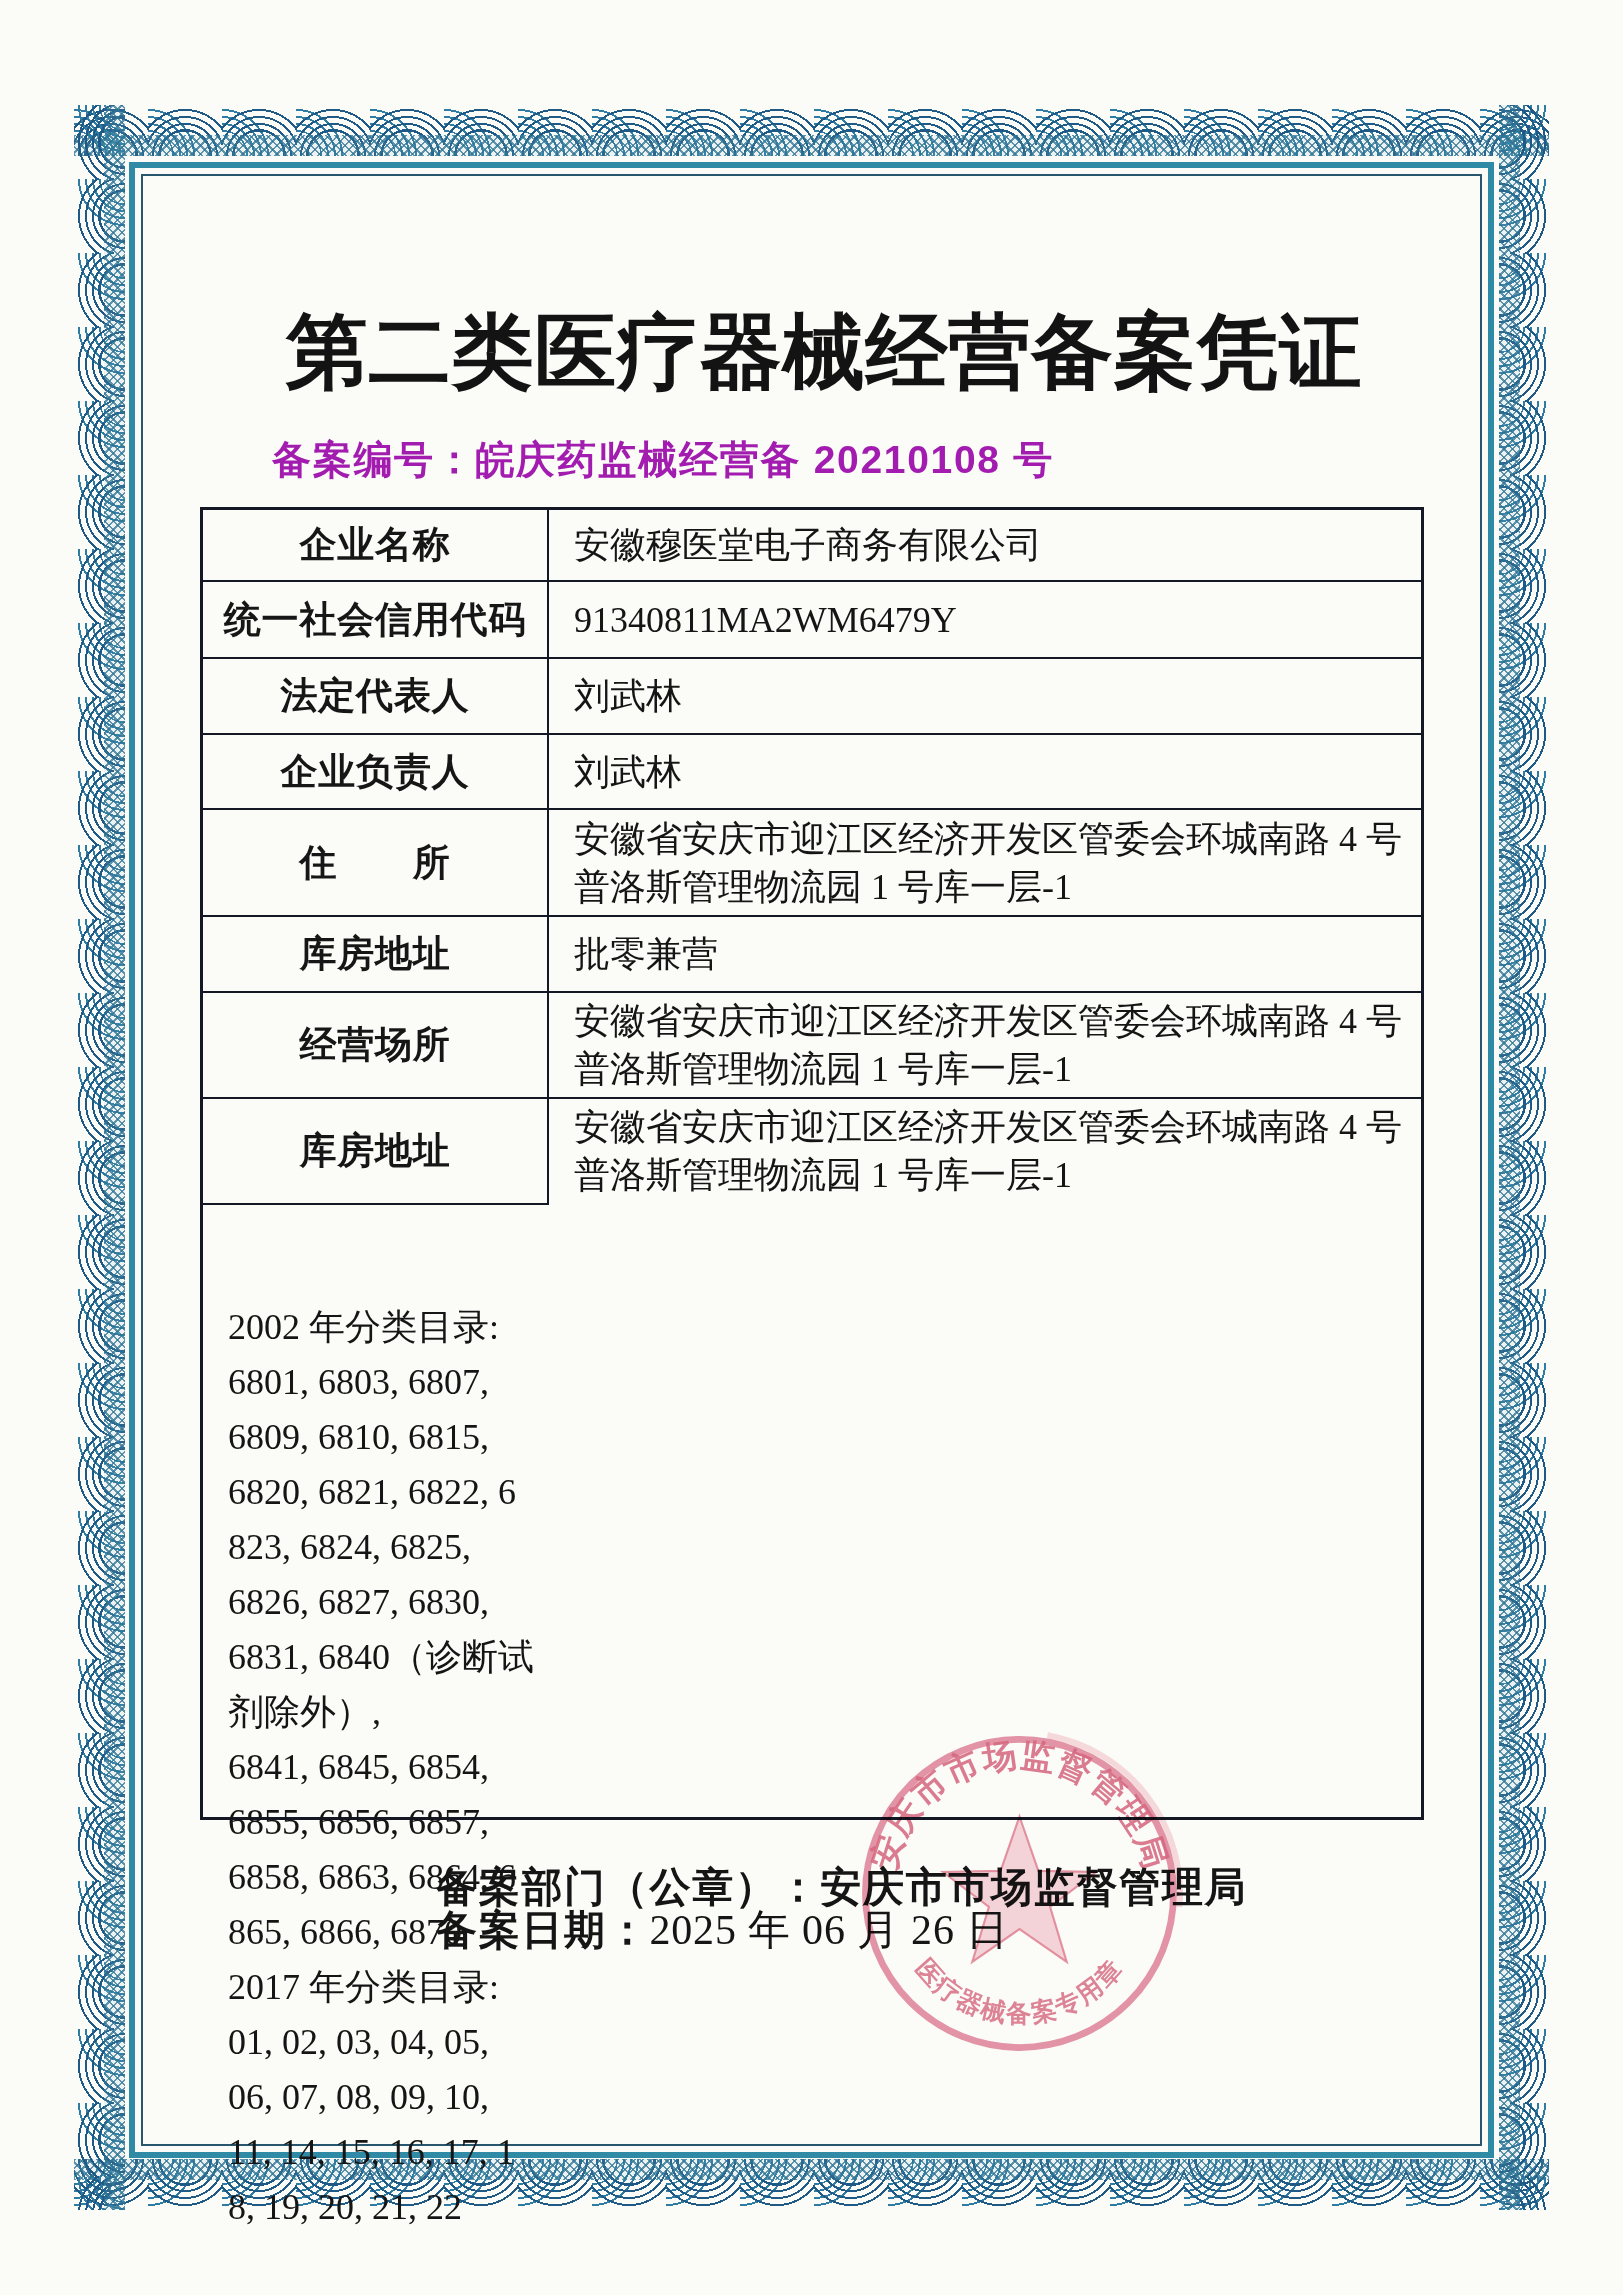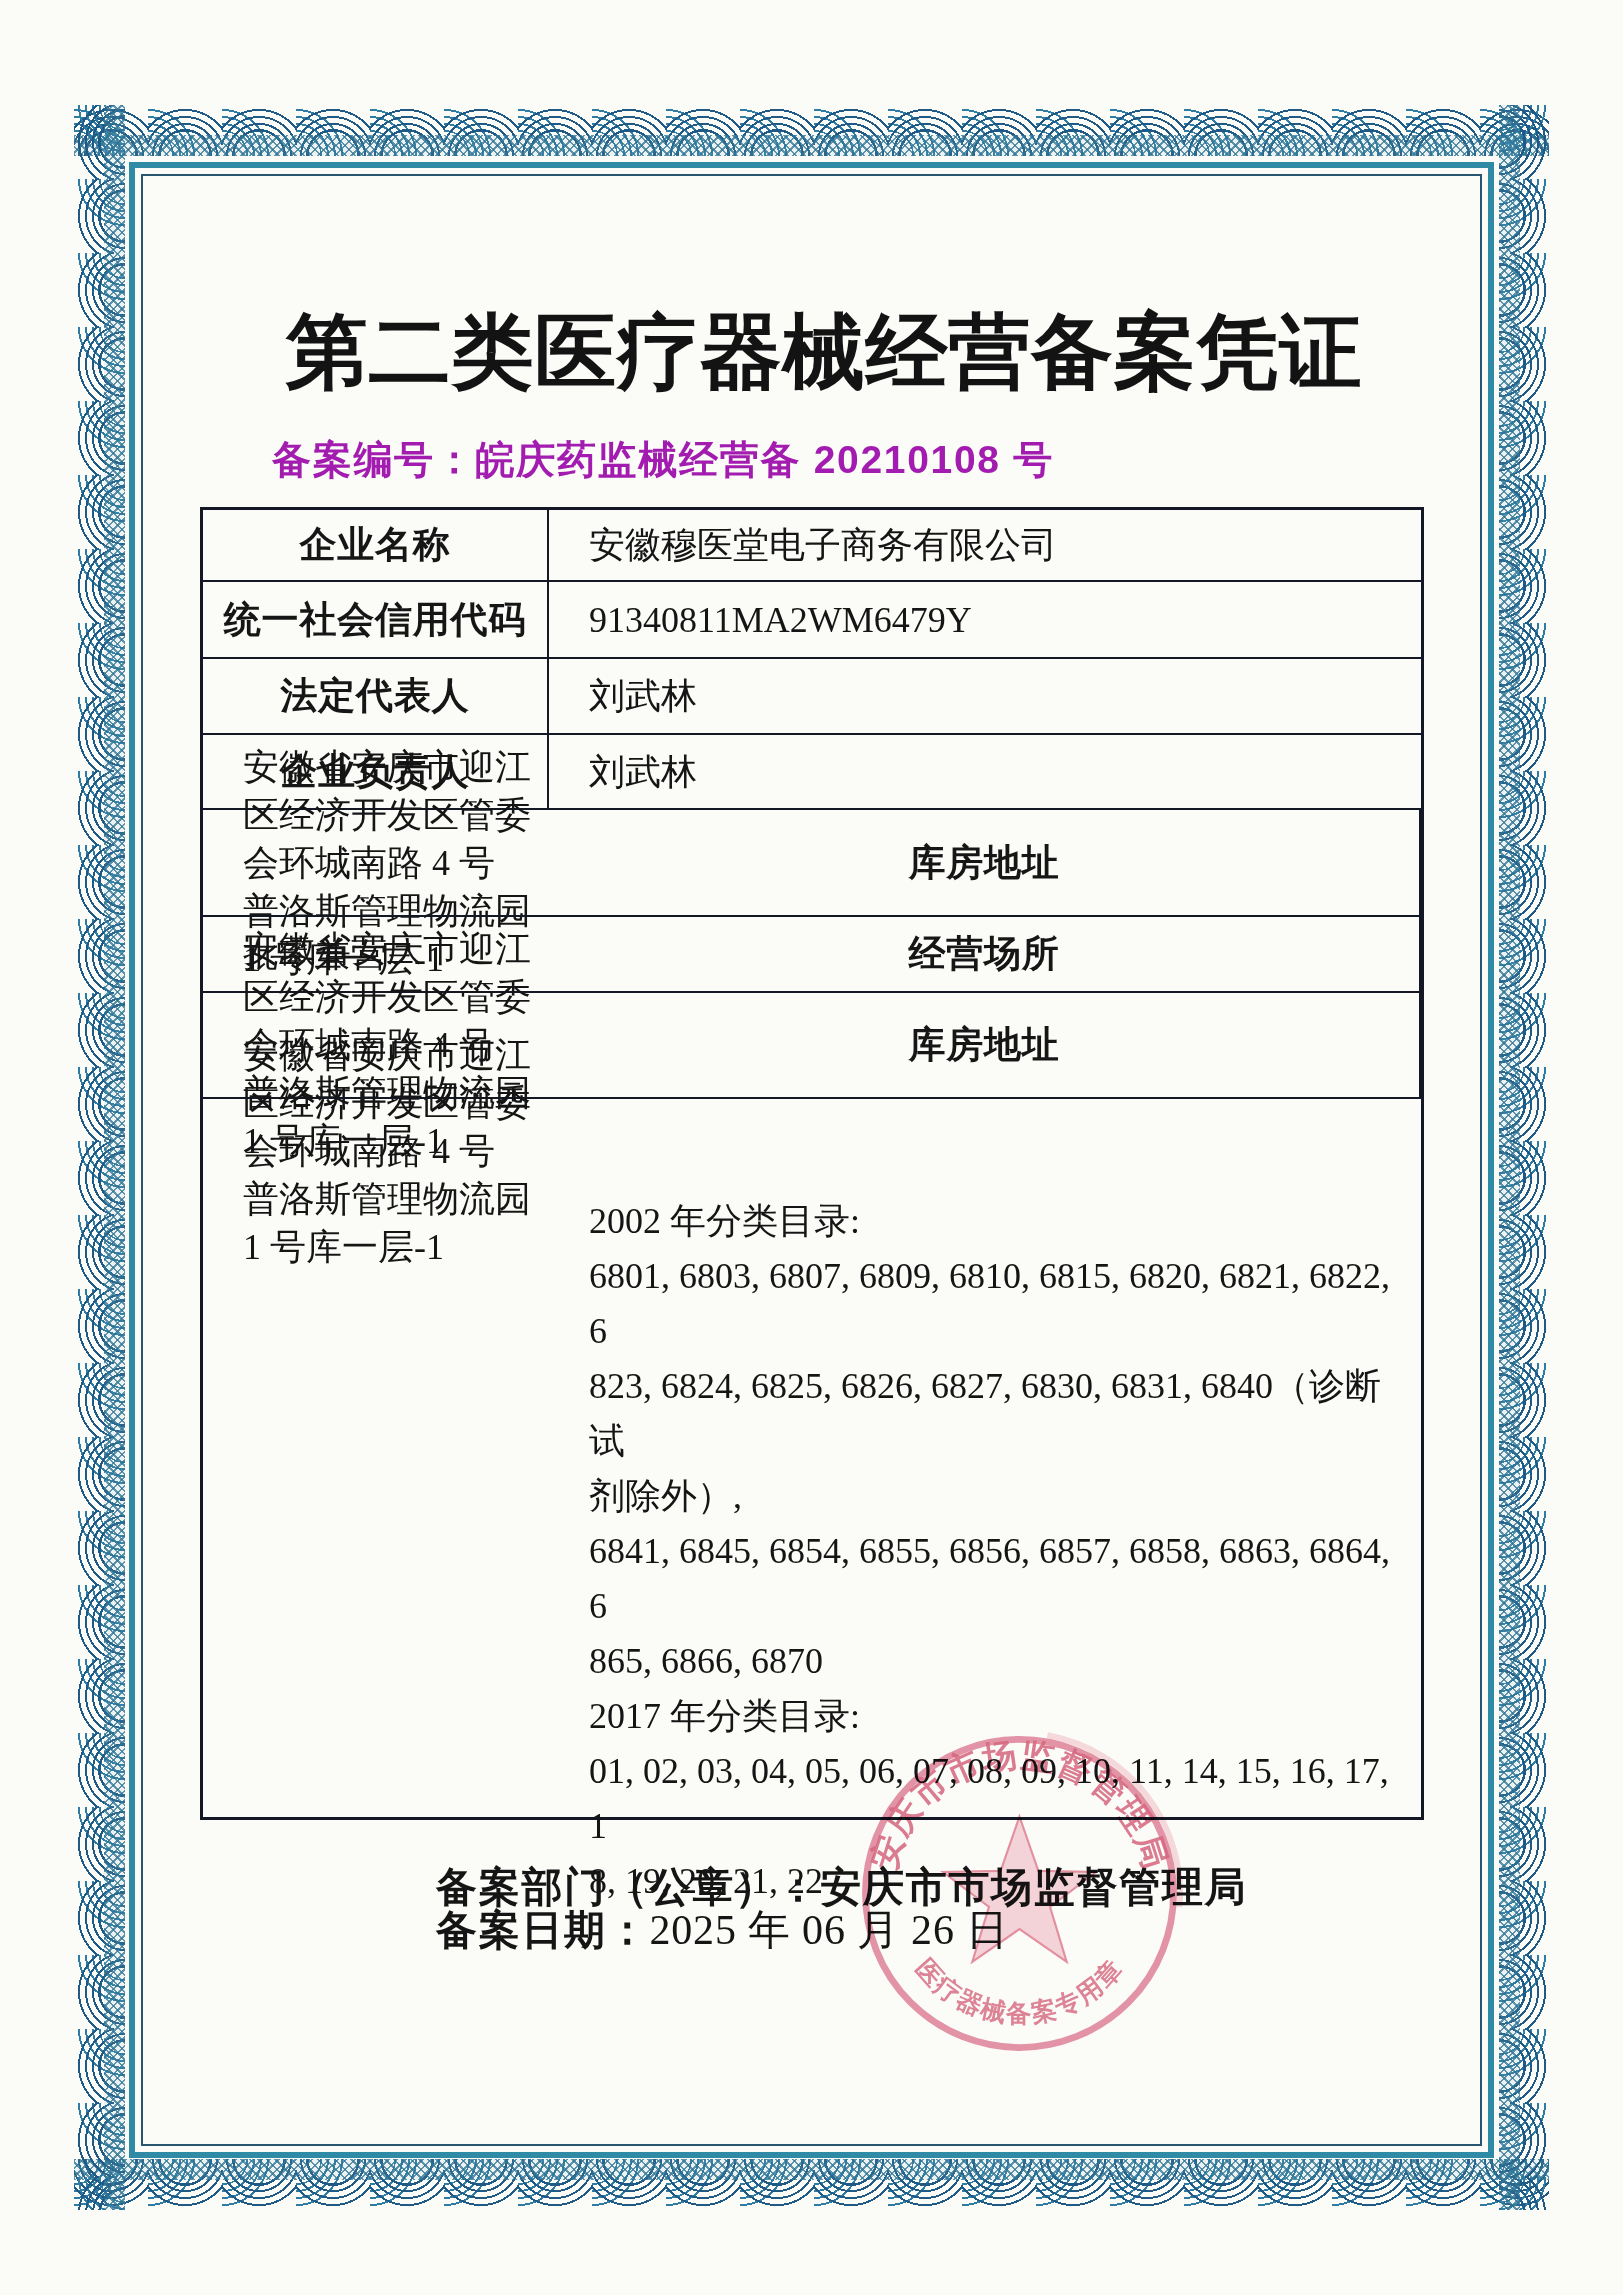"安徽穆医堂电子商务有限公司" .cell-value { padding-left: 40px -> 25px }
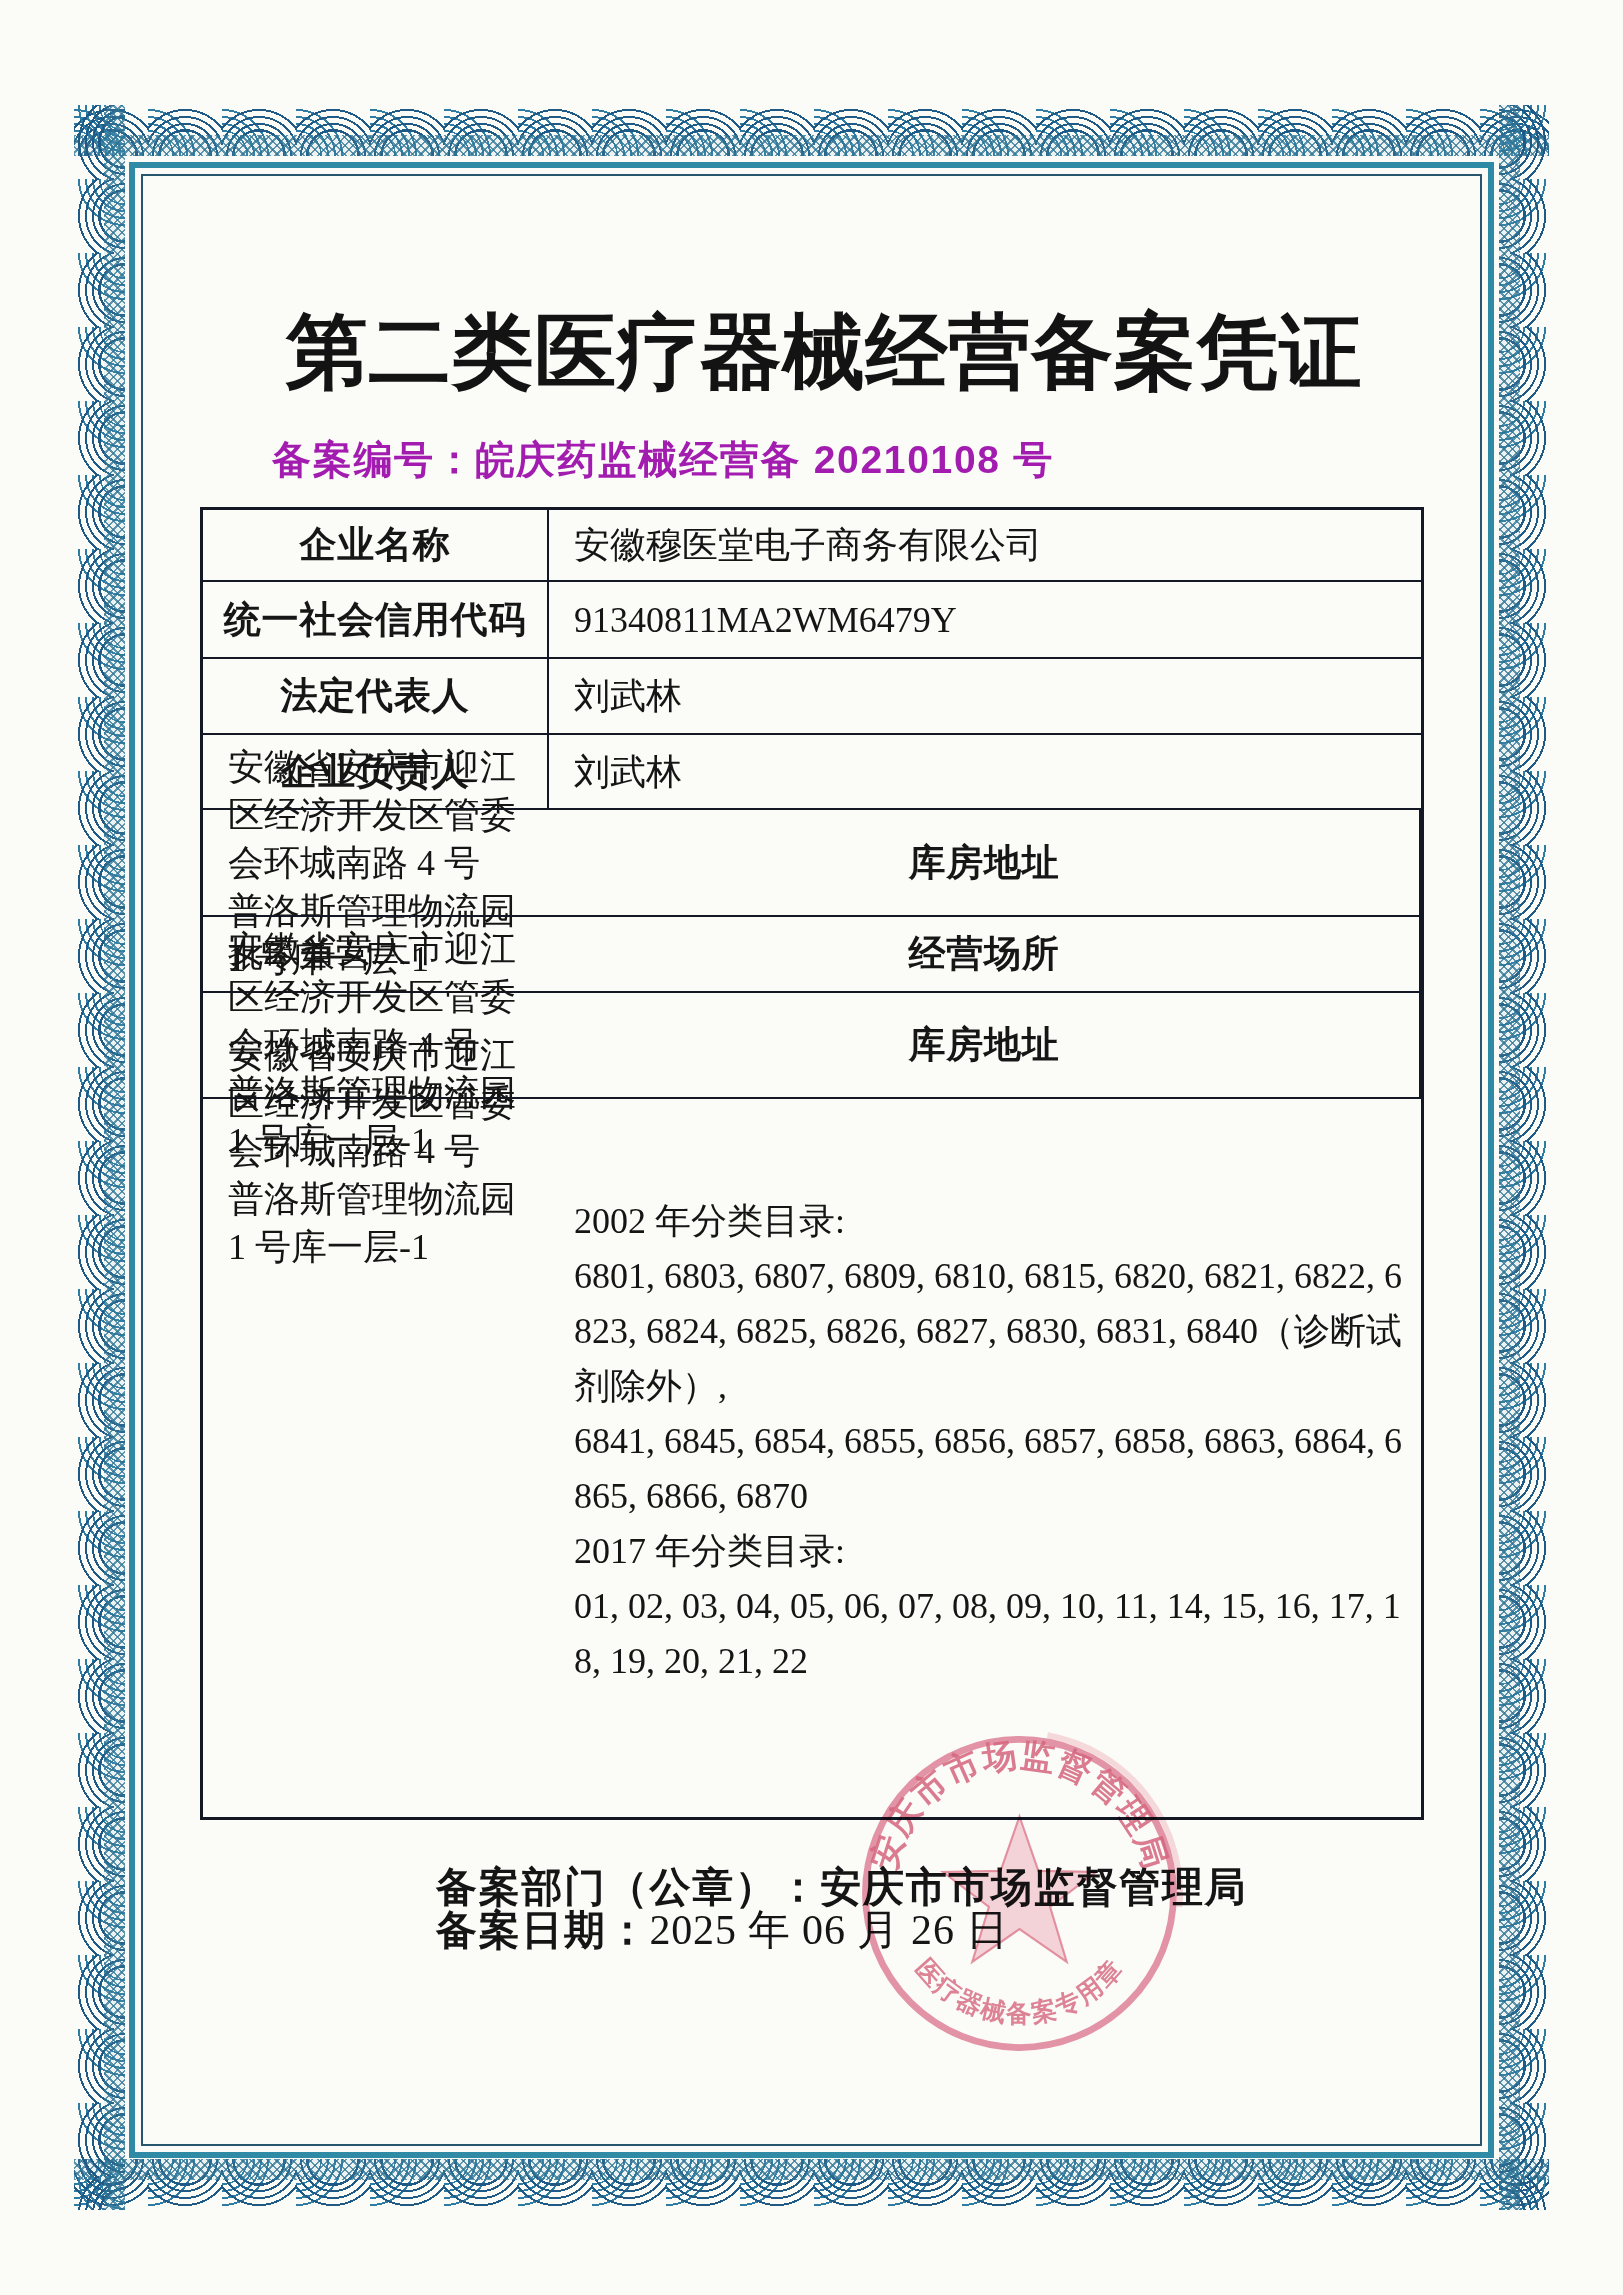"住 所" div.cell { html: none -> <div>住 所</div> }
